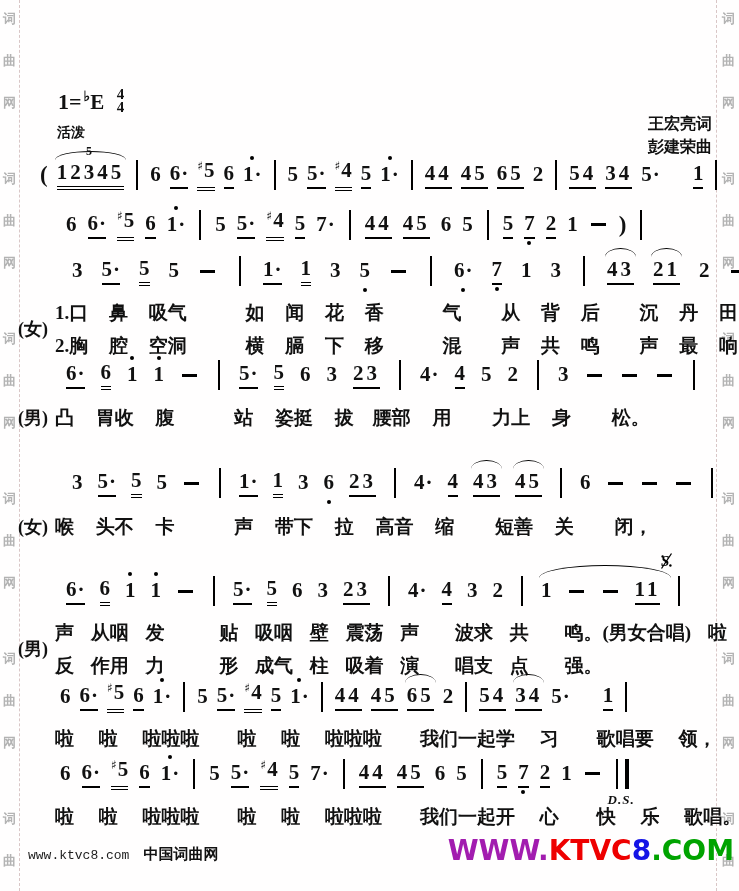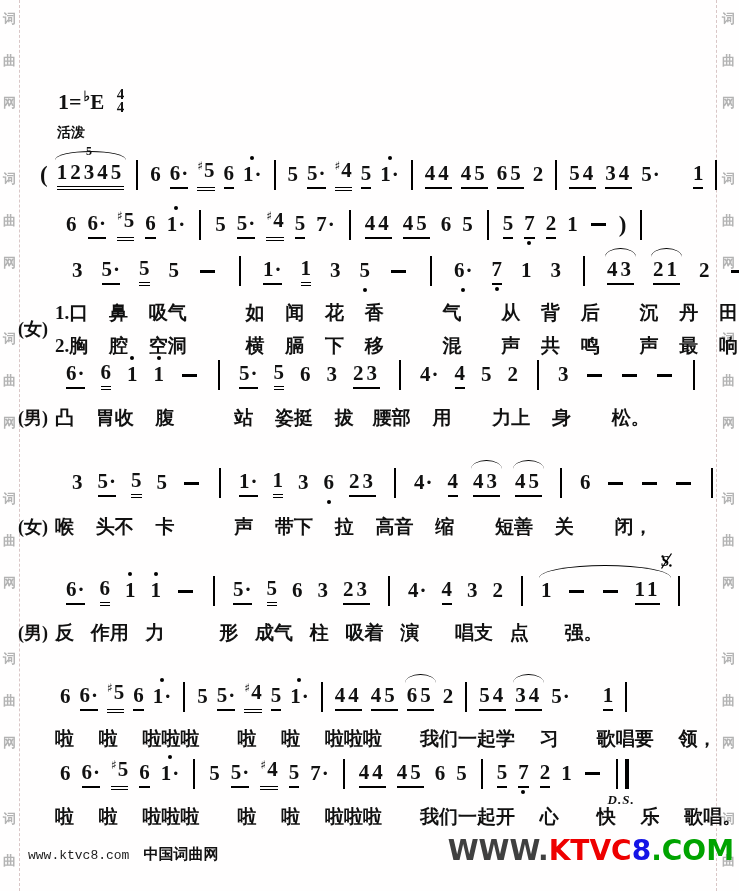"王宏亮词" div.credits { html: none -> <div> <div>王宏亮词</div> <div>彭建荣曲</div> </div> }
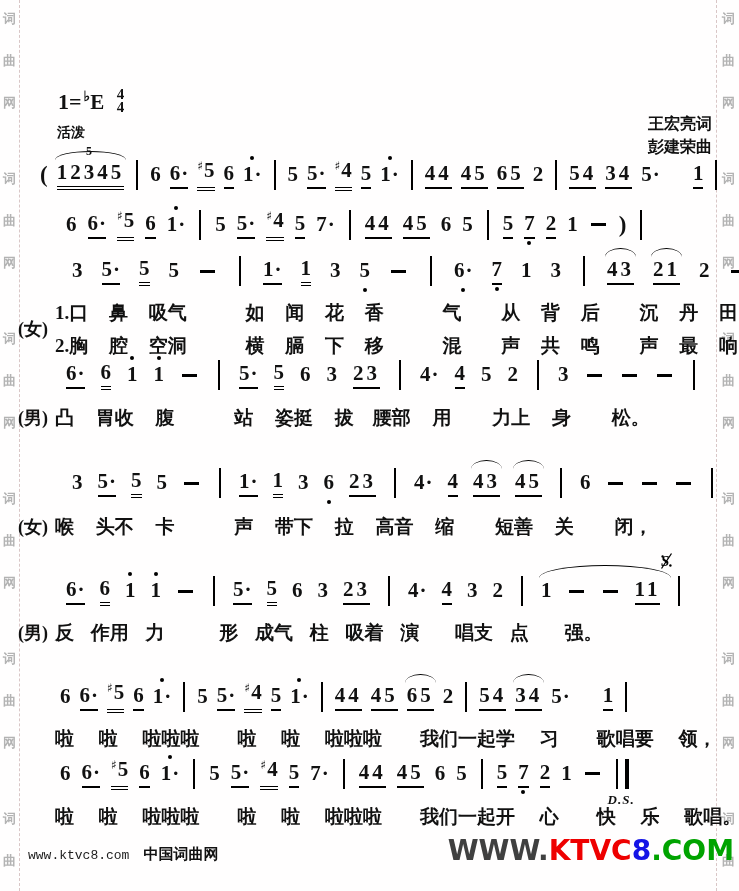"声 从咽 发 贴 吸咽" span.lyr { html: none -> <span>声 从咽 发 贴 吸咽 壁 震荡 声 波求 共 鸣。(男女合唱) 啦</span> }
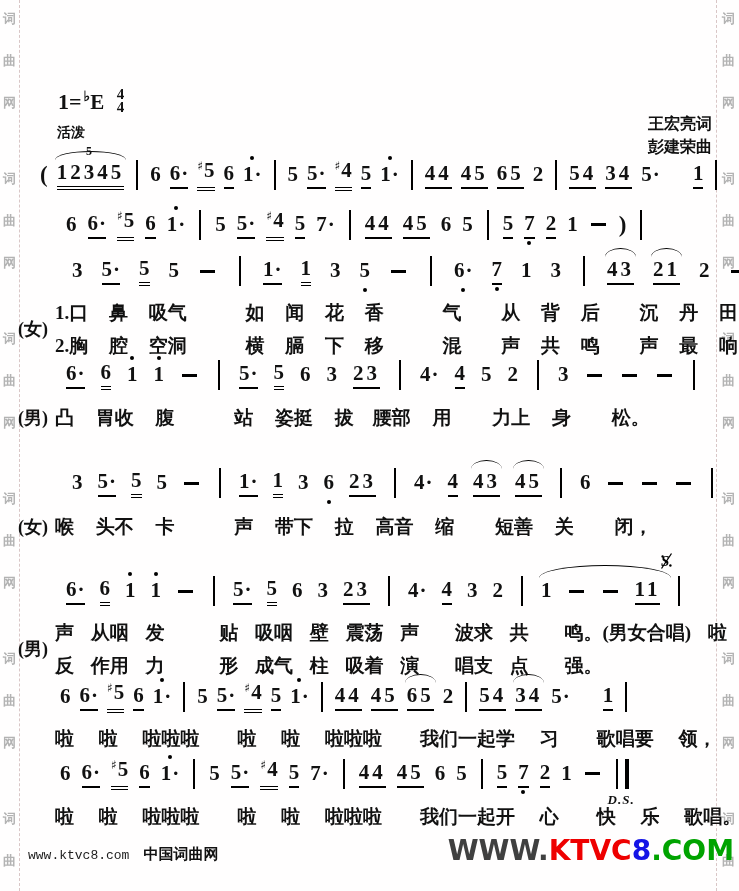"WWW." span { color: #404040 -> #a21caf }
